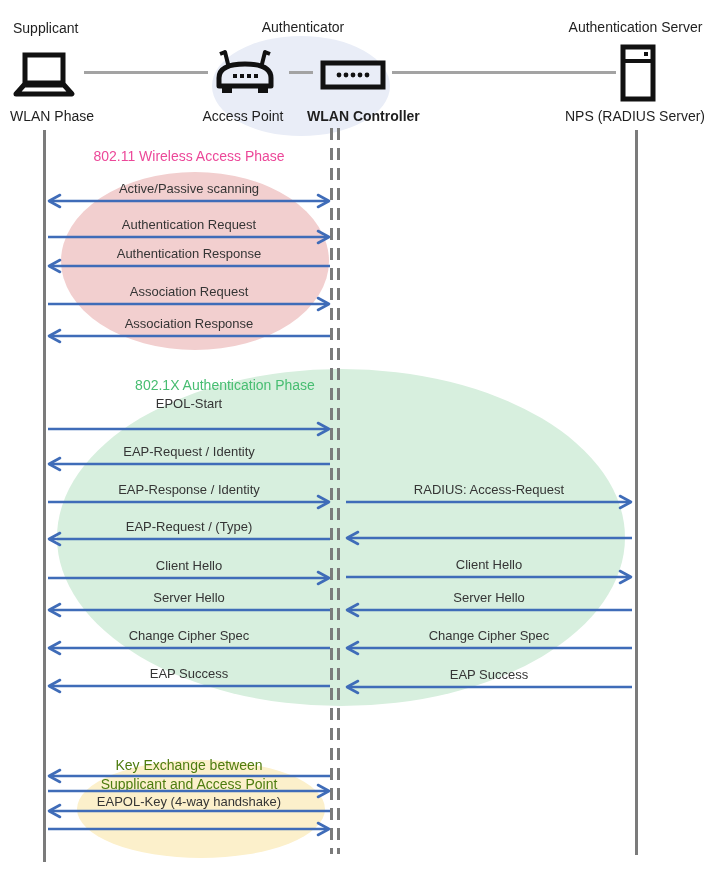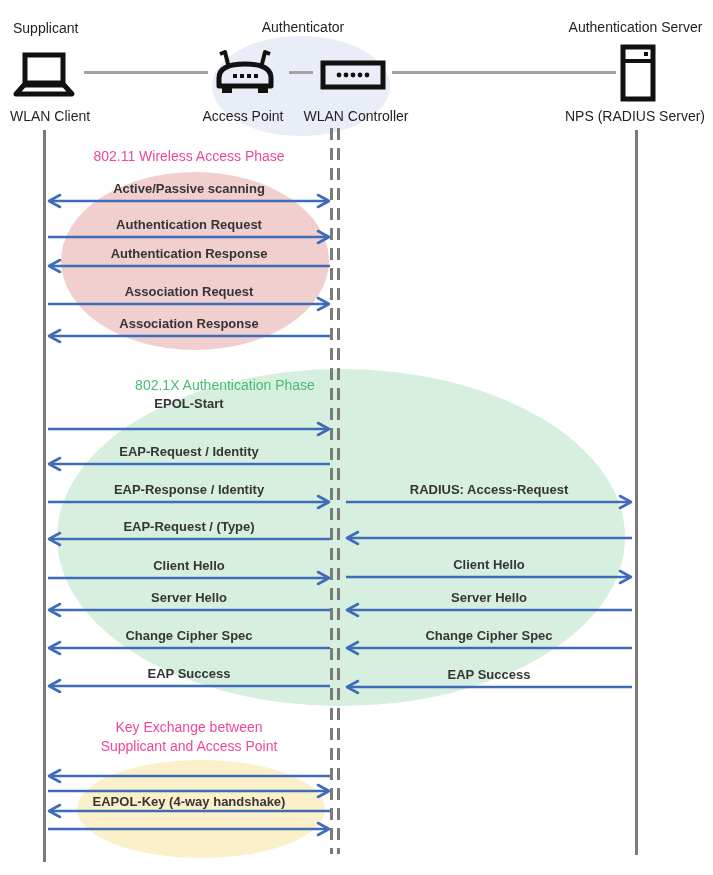"WLAN Client" div.actor-device { text: Client -> Phase }
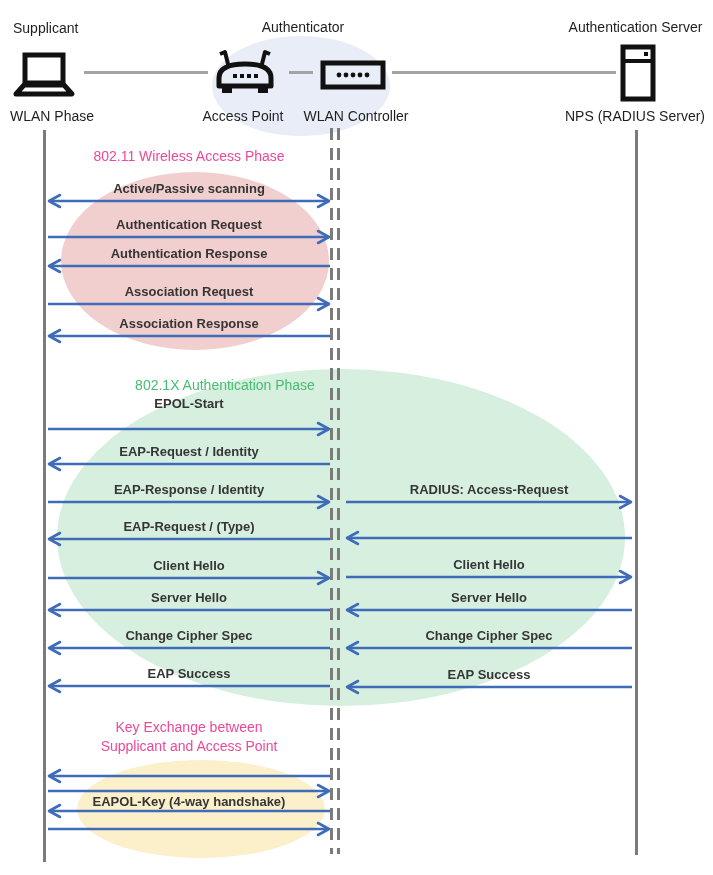"WLAN Controller" div.actor-device { font-weight: none -> bold; left: 300px -> 307px }
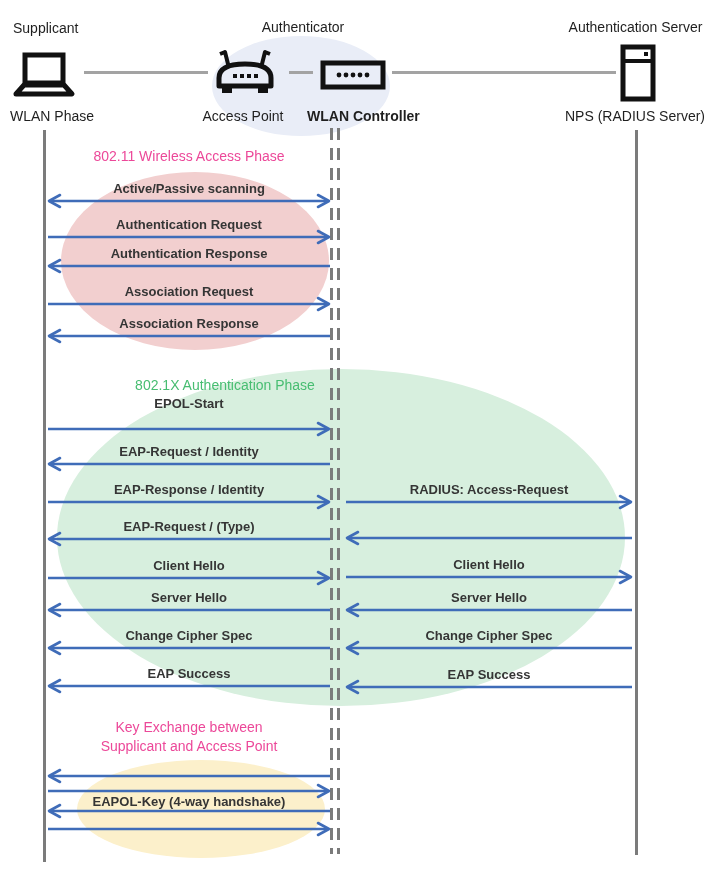"Active/Passive scanning" .msg-label { font-weight: bold -> none }
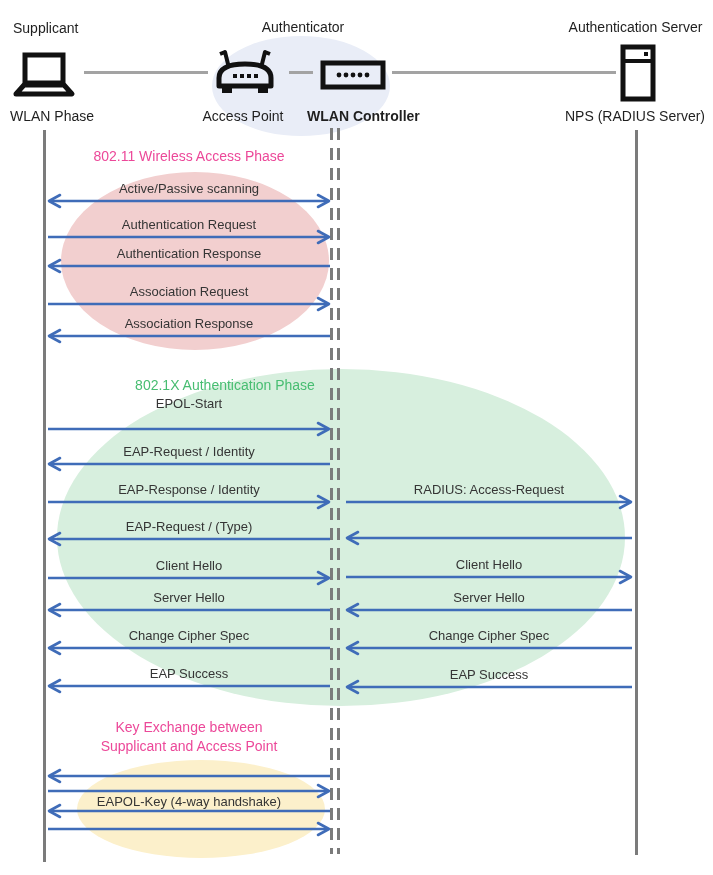"Key Exchange between" div.phase-title { color: #ec4899 -> #4d7c0f; top: 718px -> 756px }
